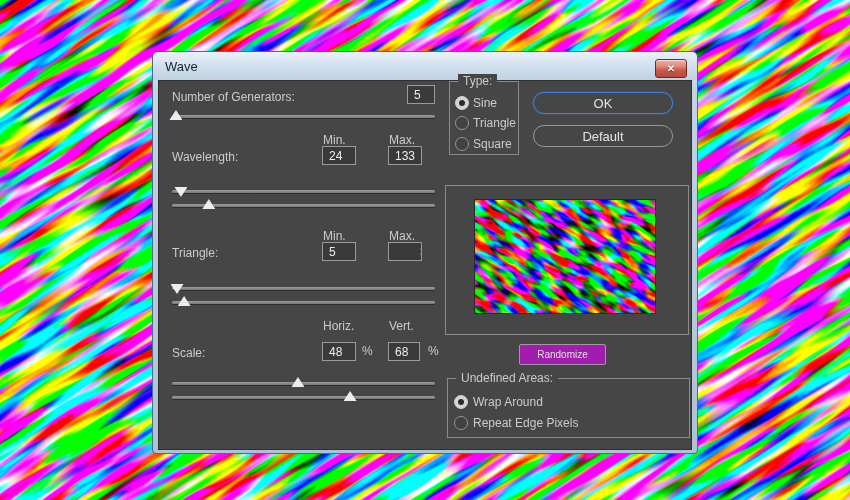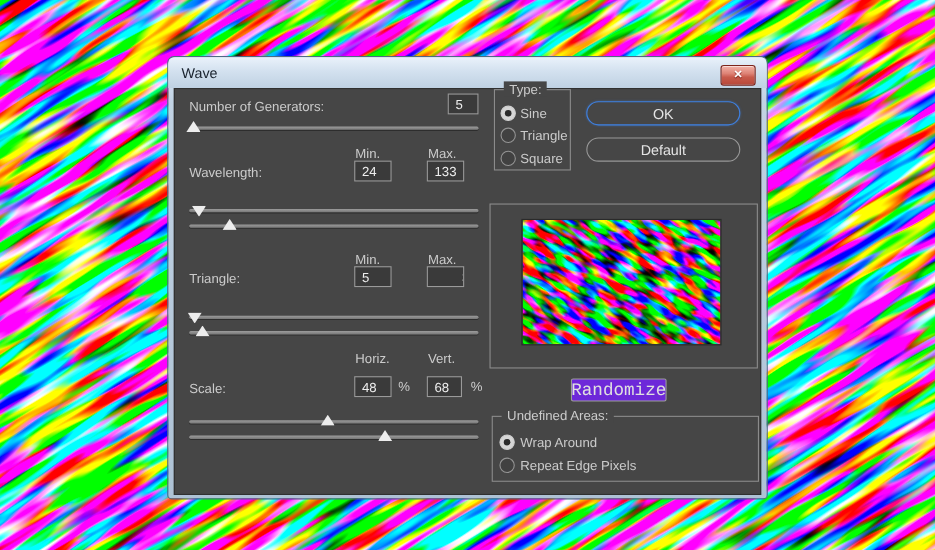"Randomize" .btn-rect { background: #6d28d9 -> #a21caf; font-family: Liberation Mono, monospace -> none; font-size: 16px -> 10px }
